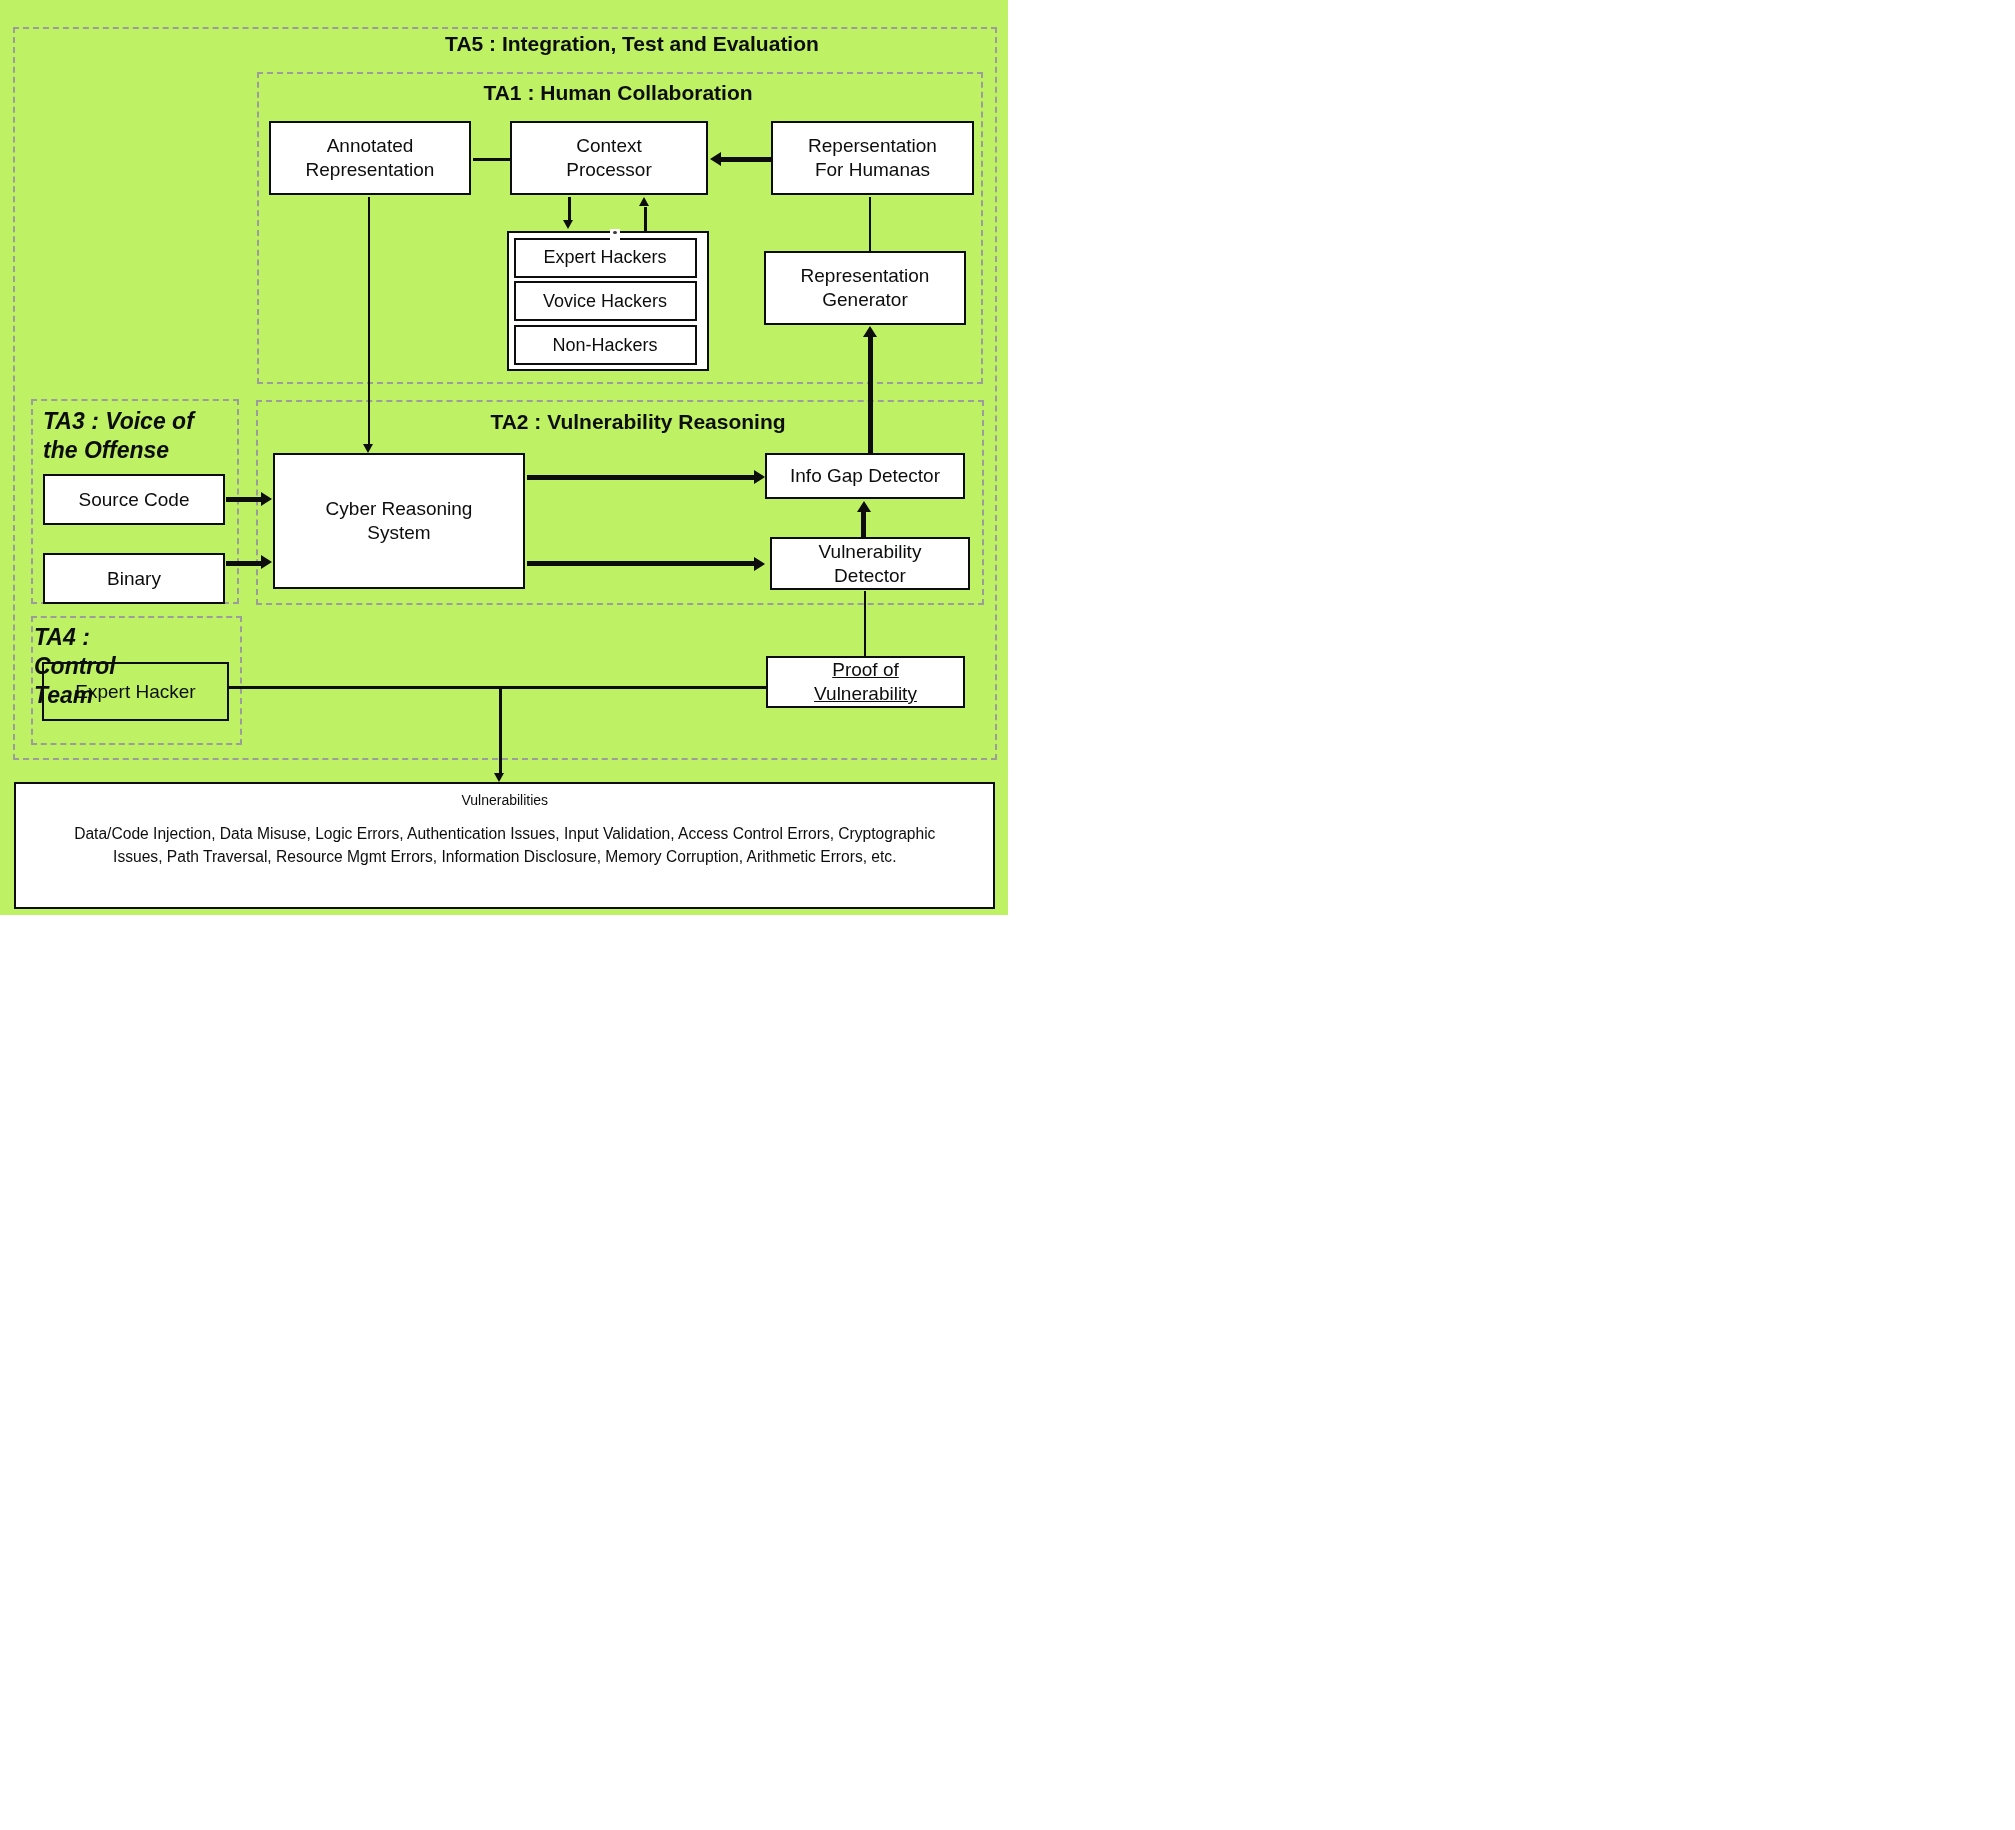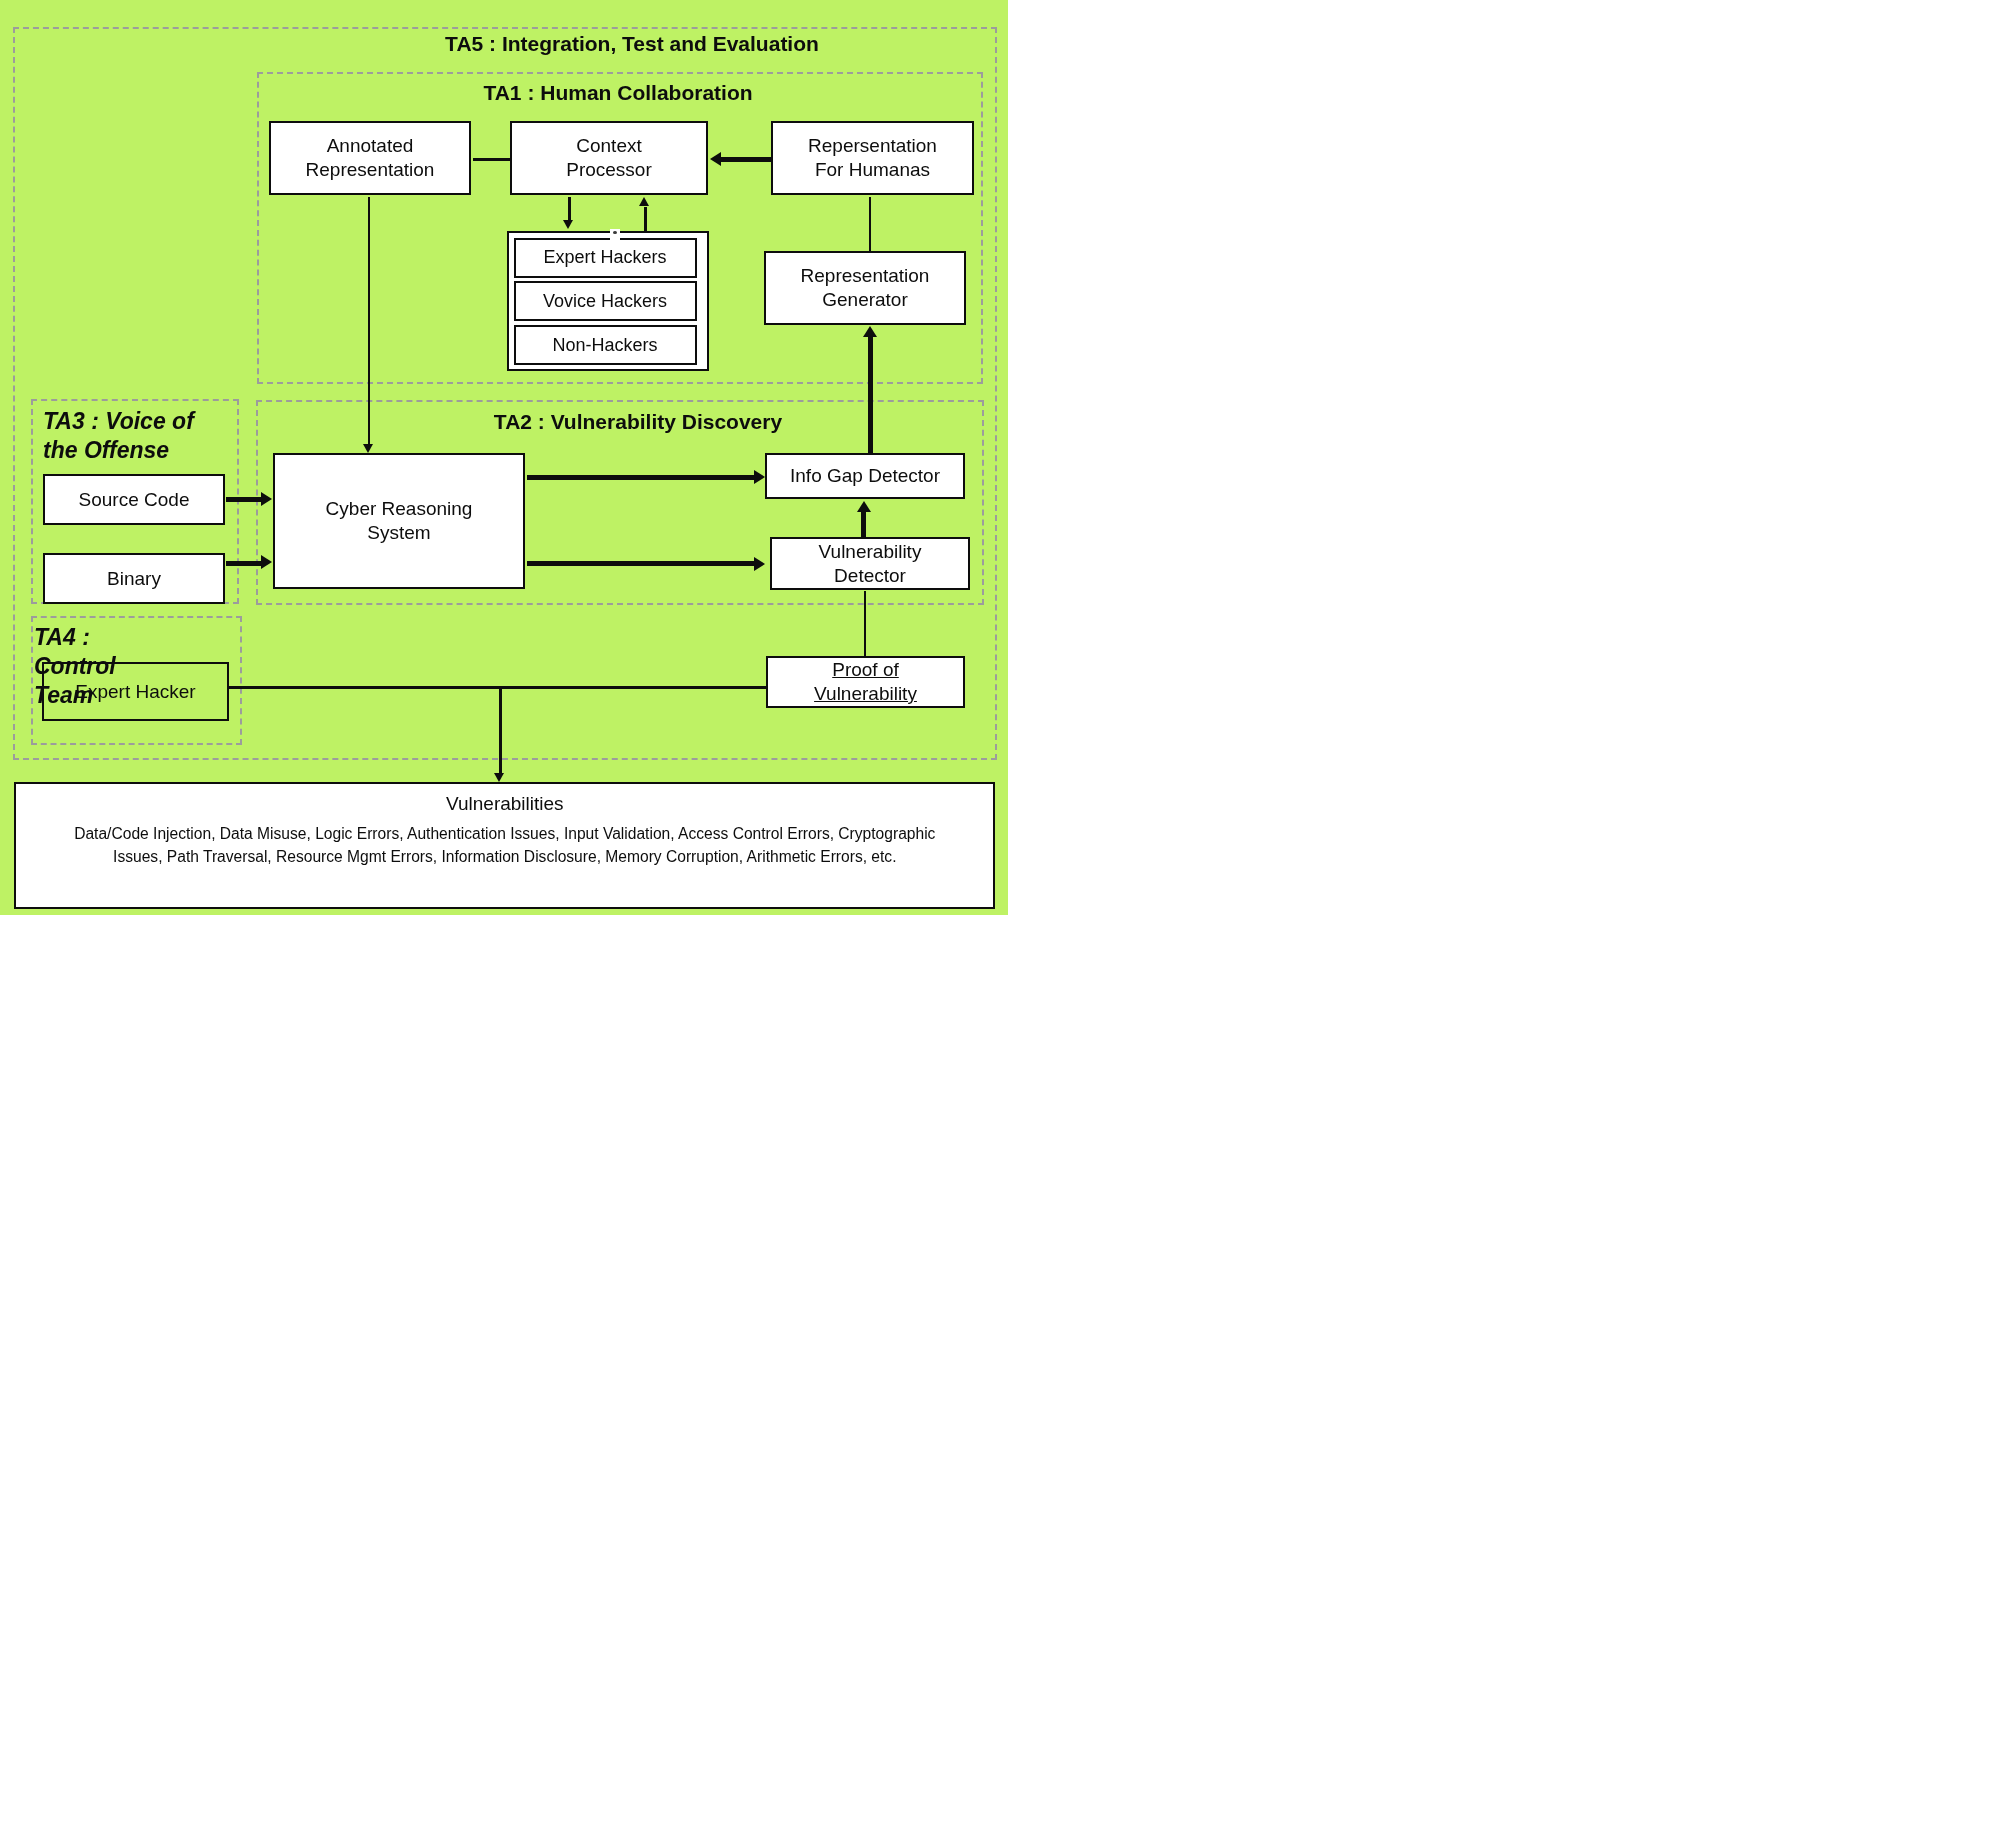"TA2 : Vulnerability Discovery" div.title { text: Discovery -> Reasoning }
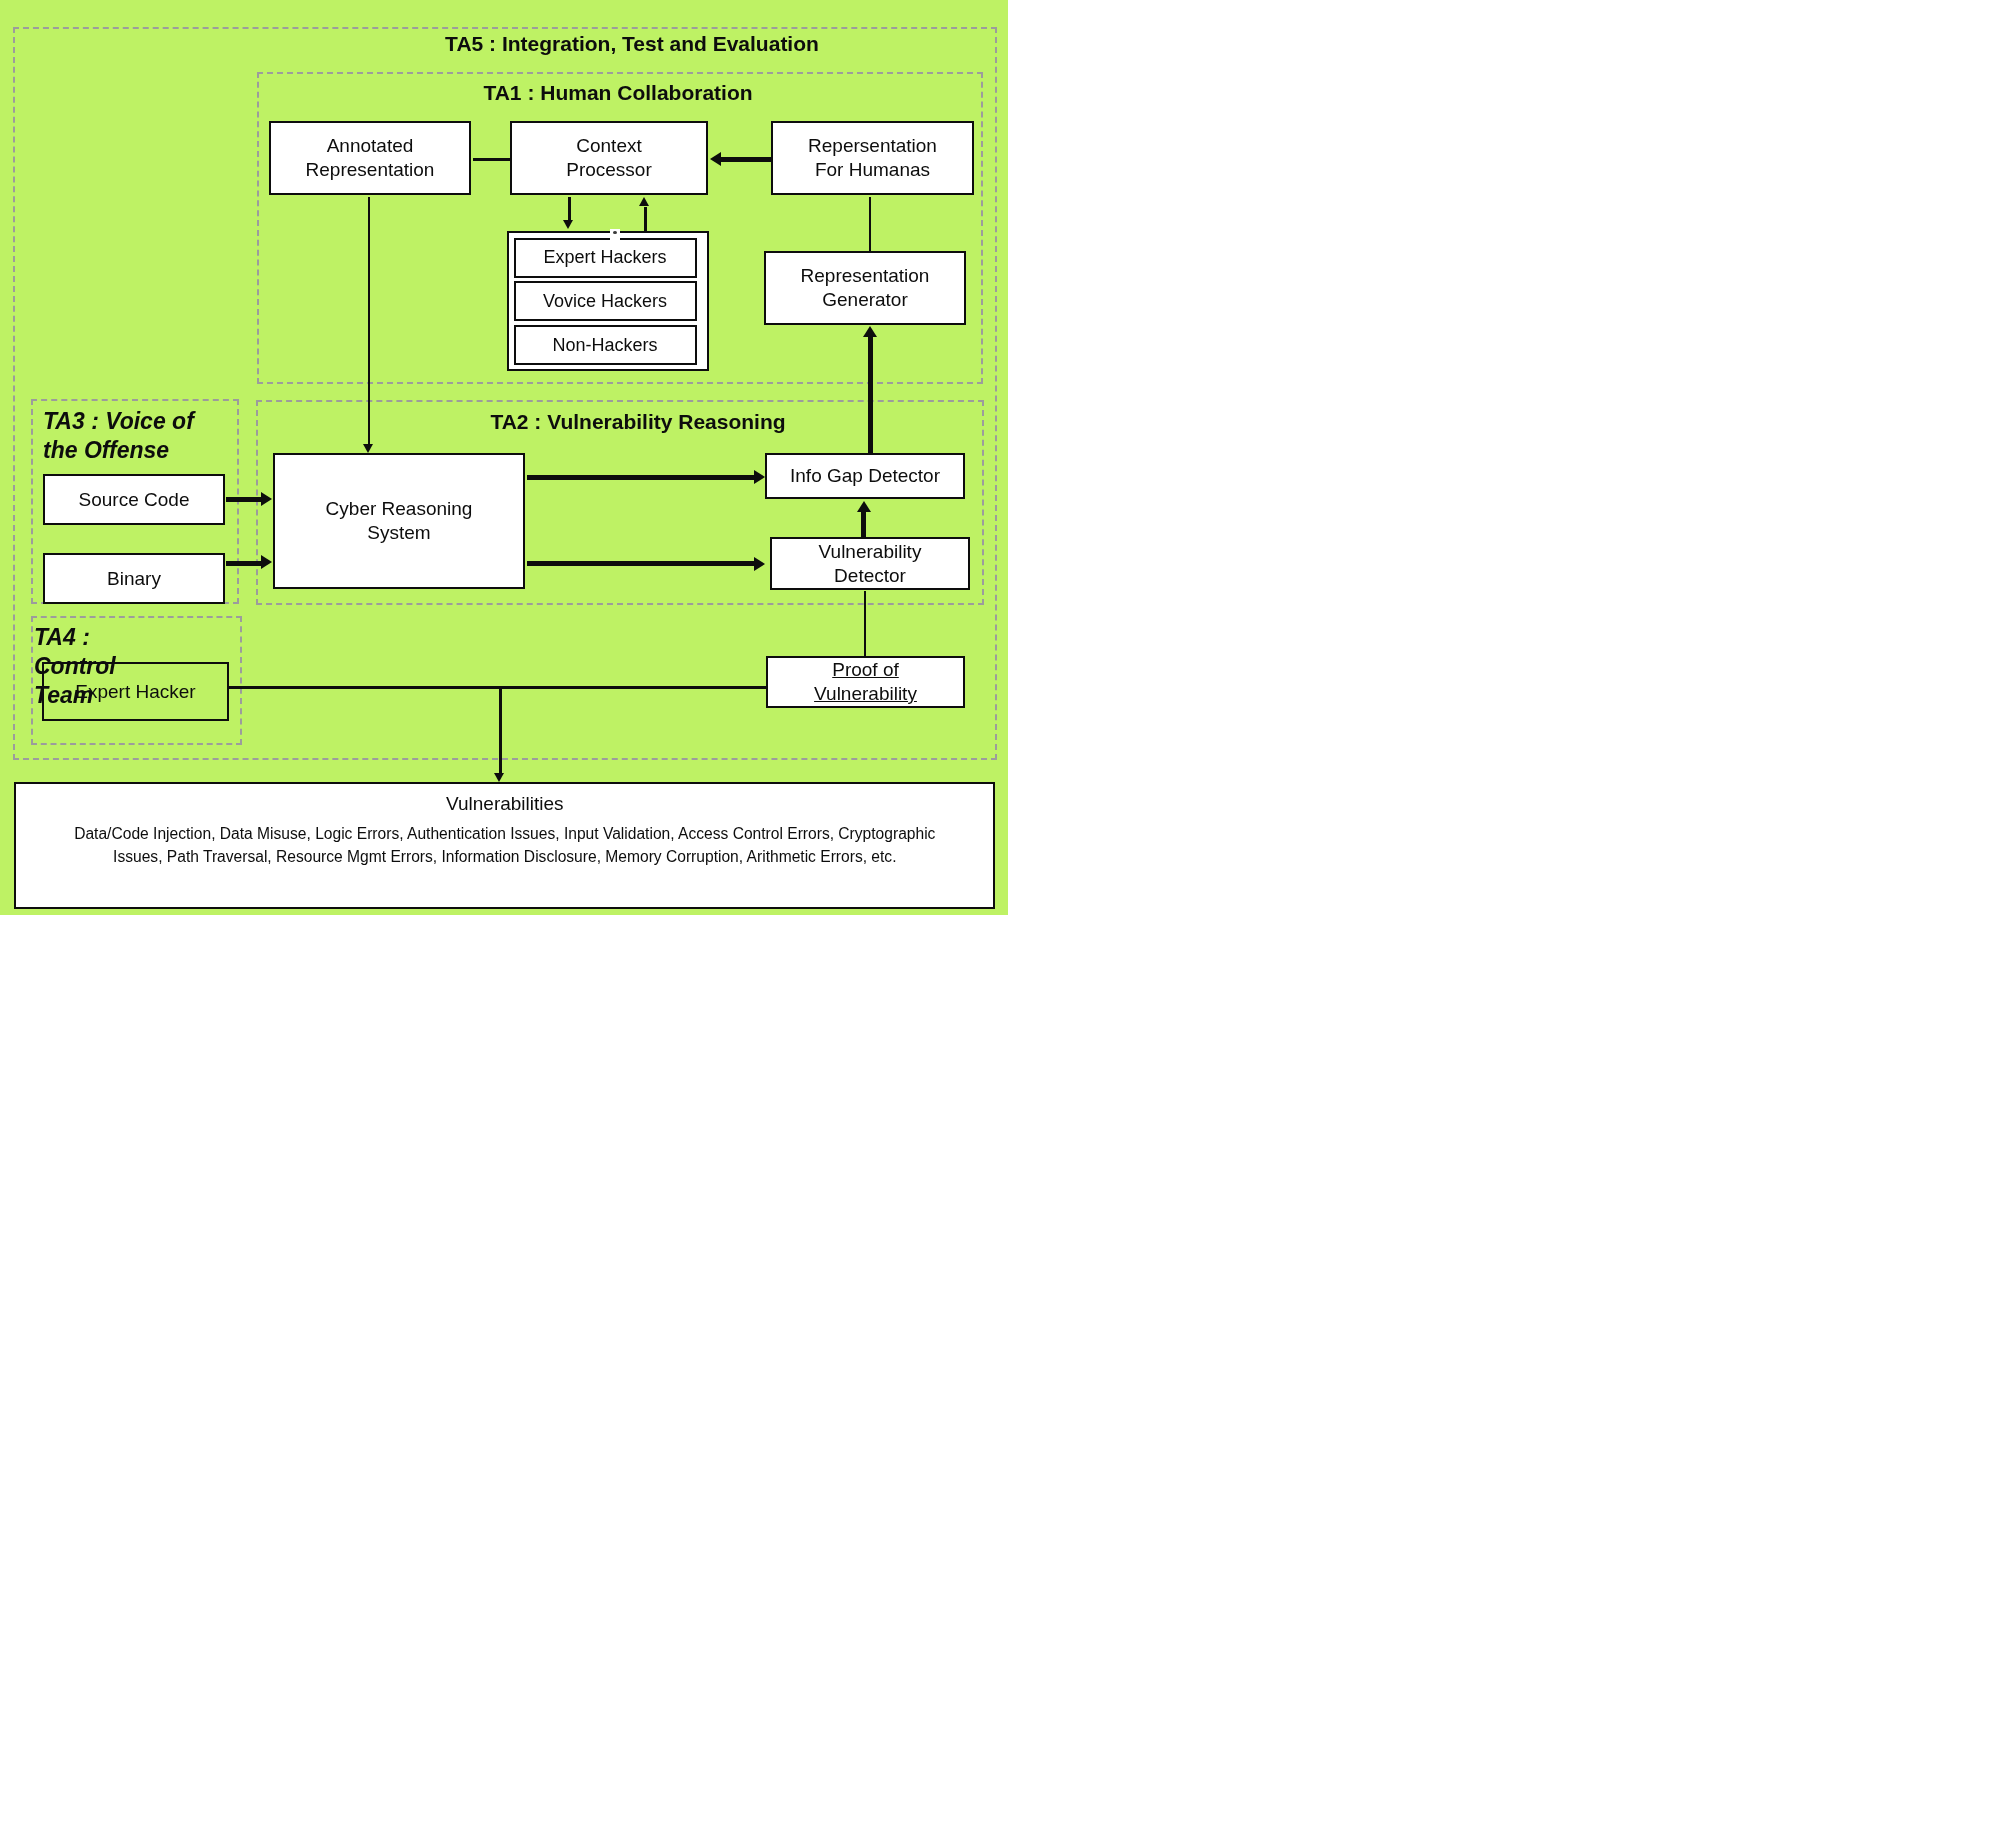"Vulnerabilities" .vbox-title { font-size: 19px -> 14px }
